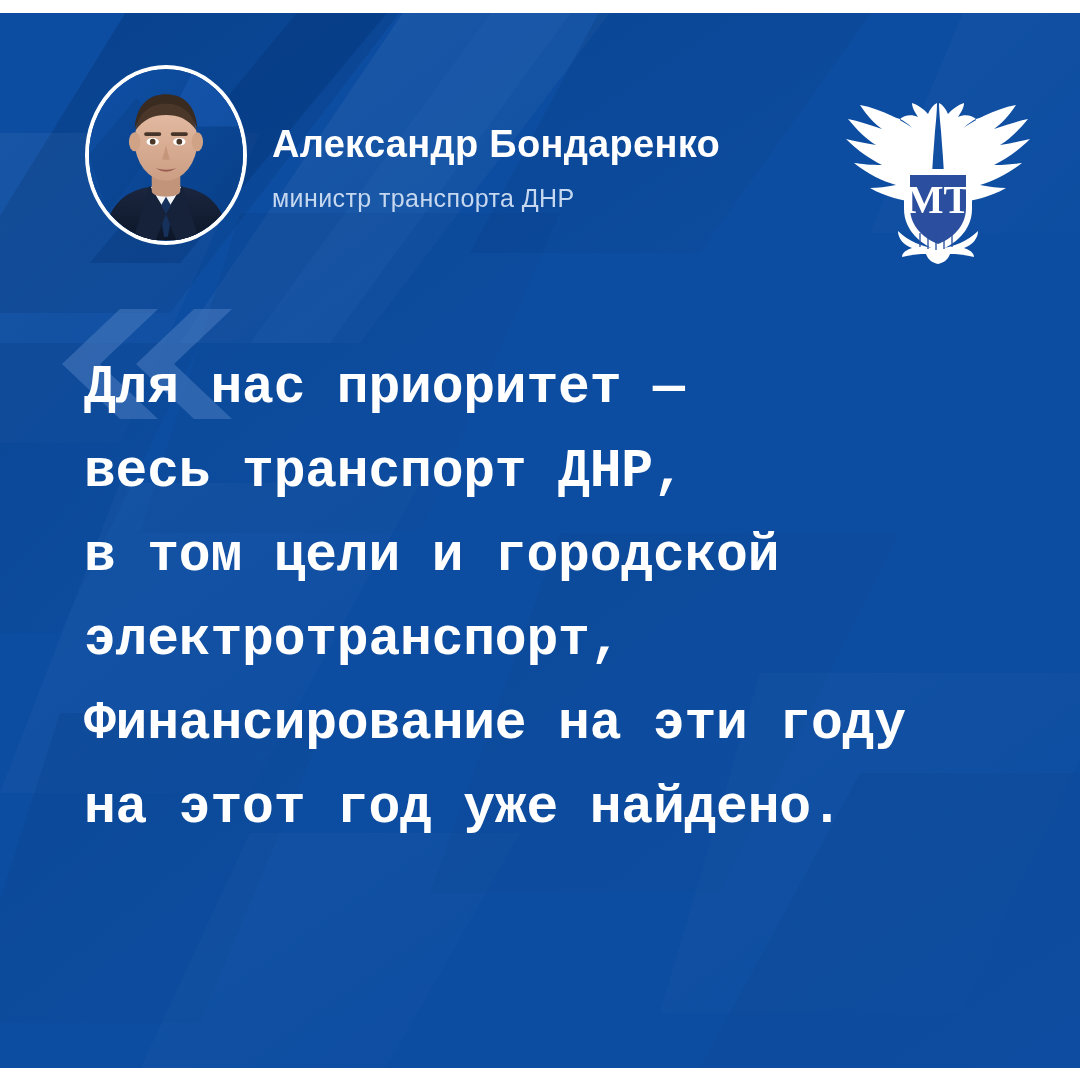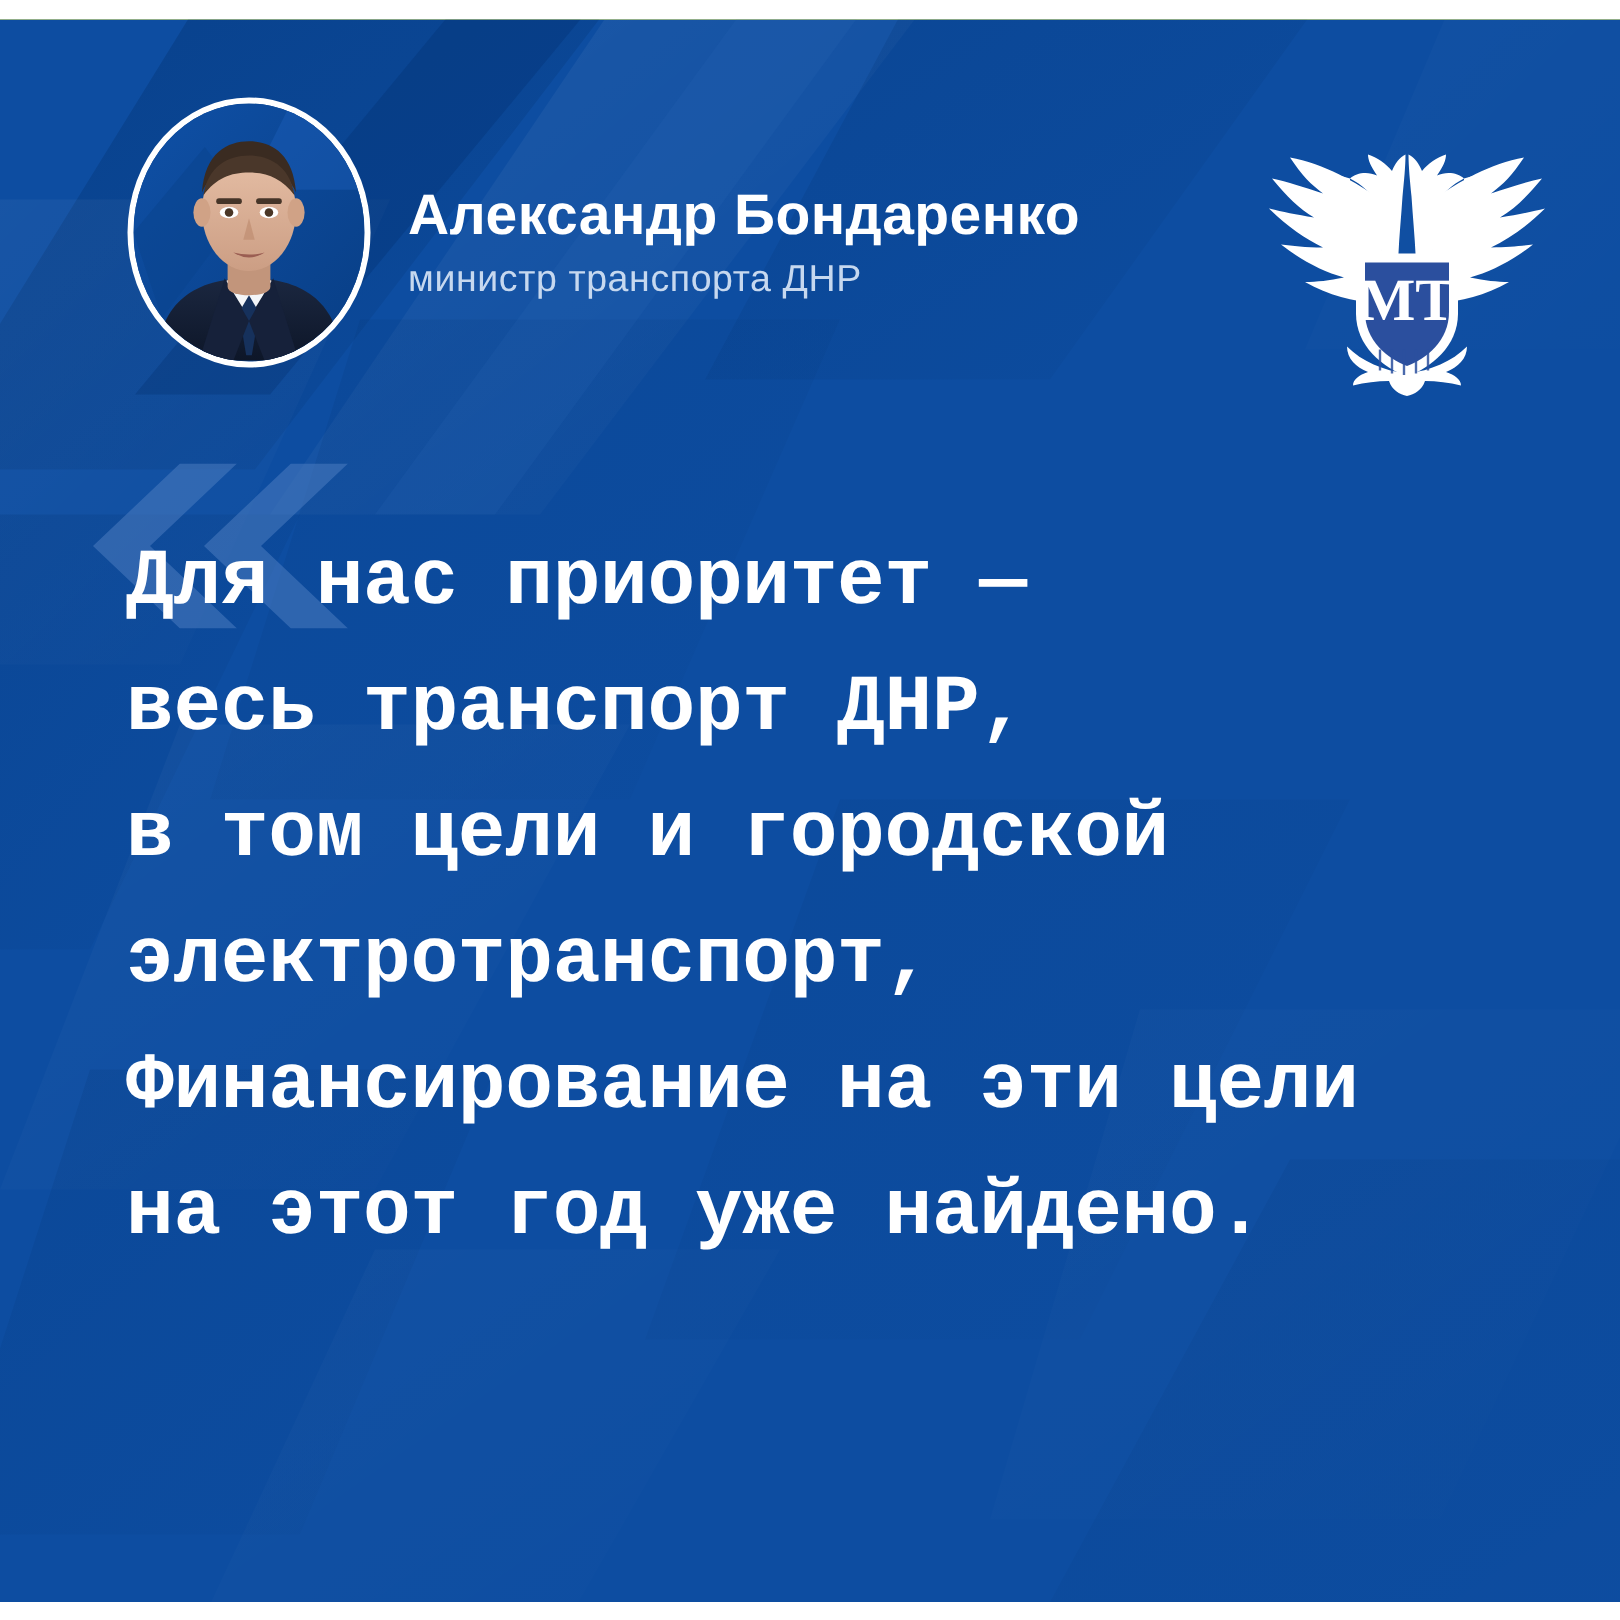"Александр Бондаренко" #card { background: #4d7c0f -> #15803d }
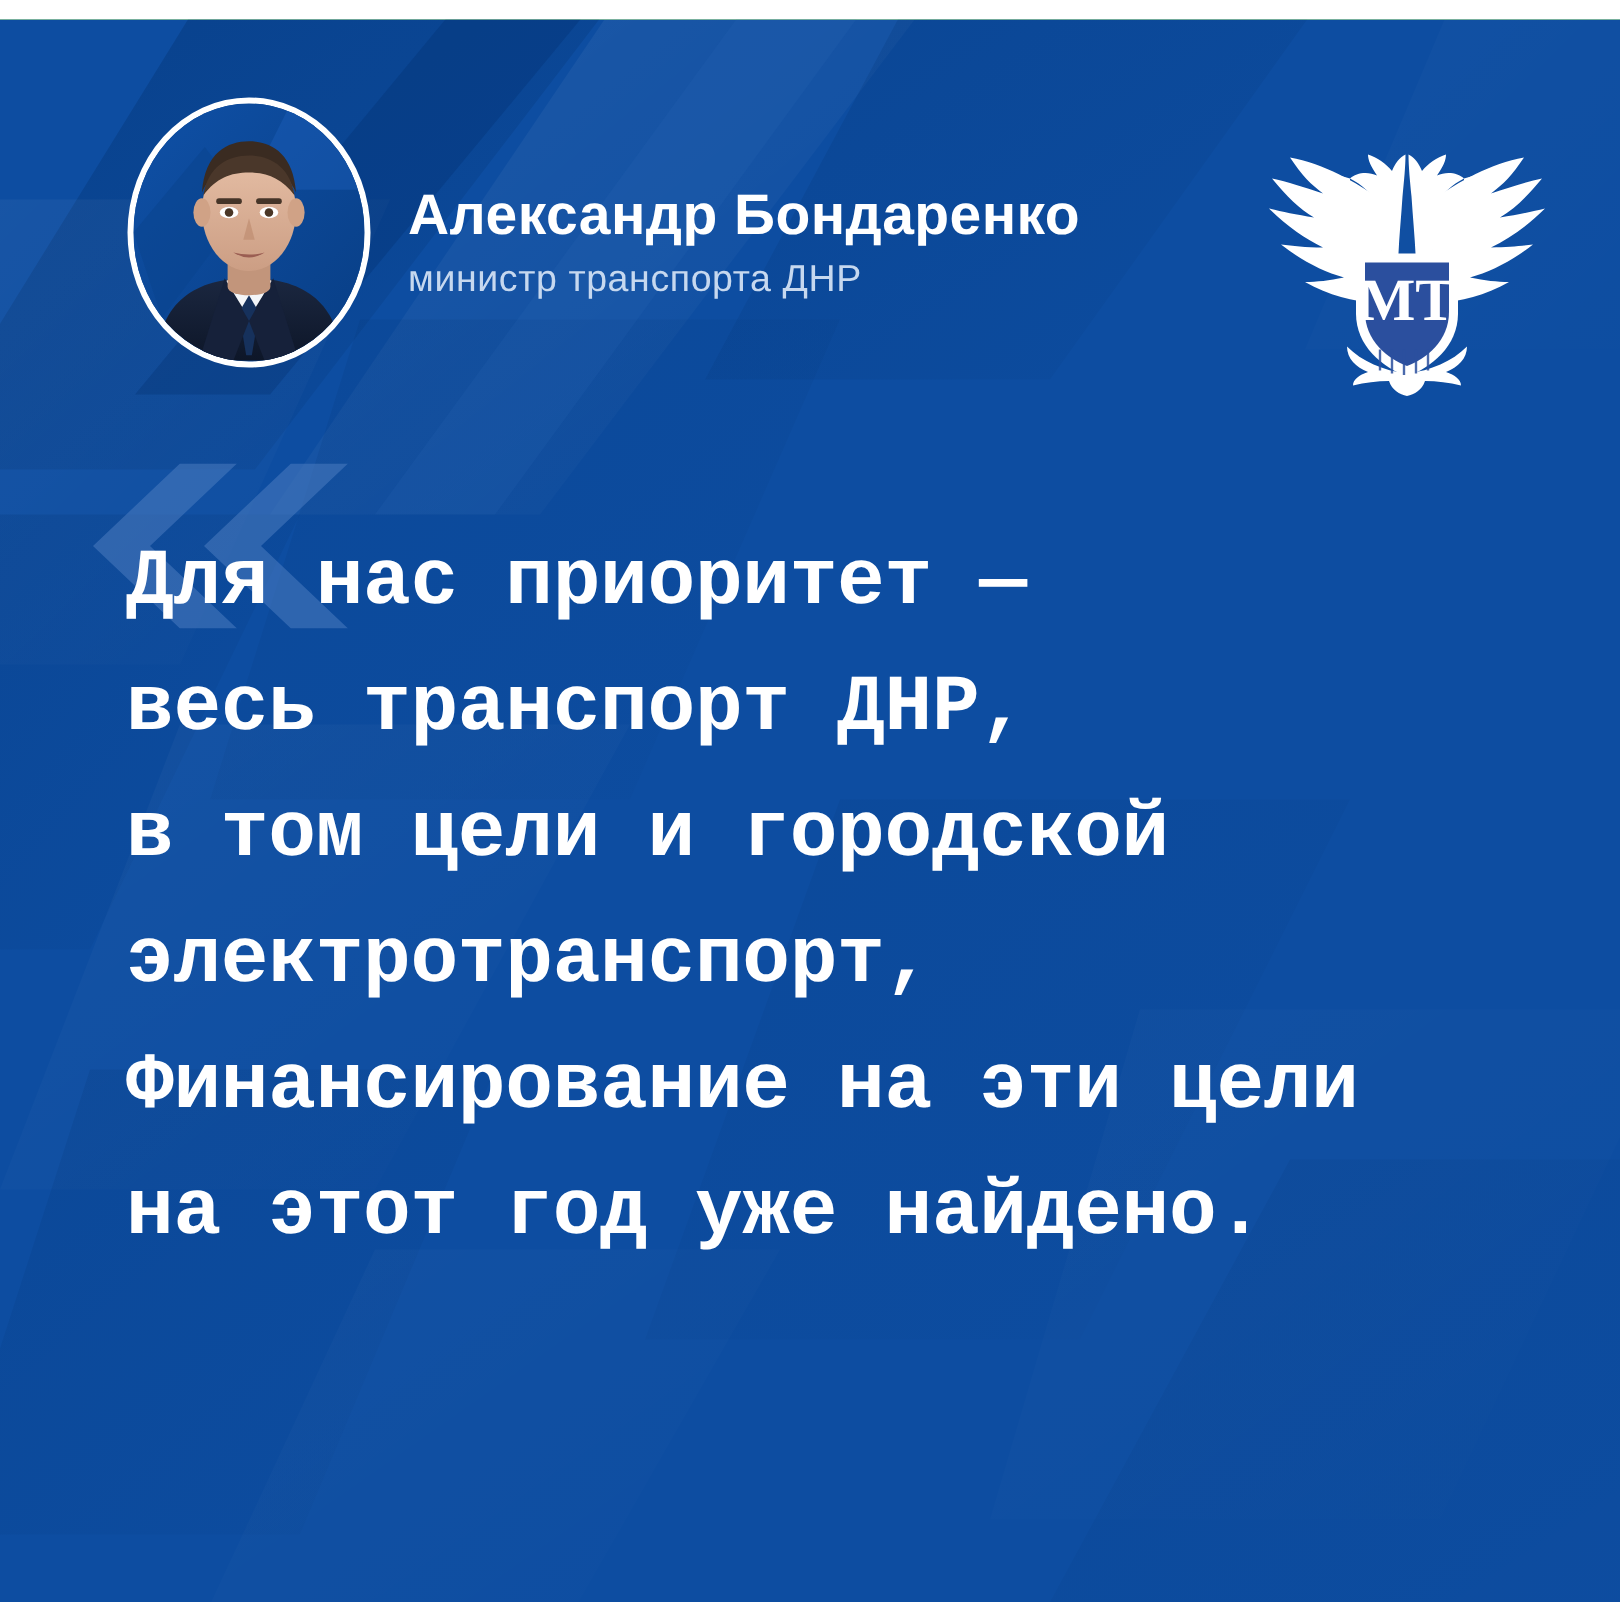"министр транспорта ДНР" #person-role { margin-top: 5px -> 17px }
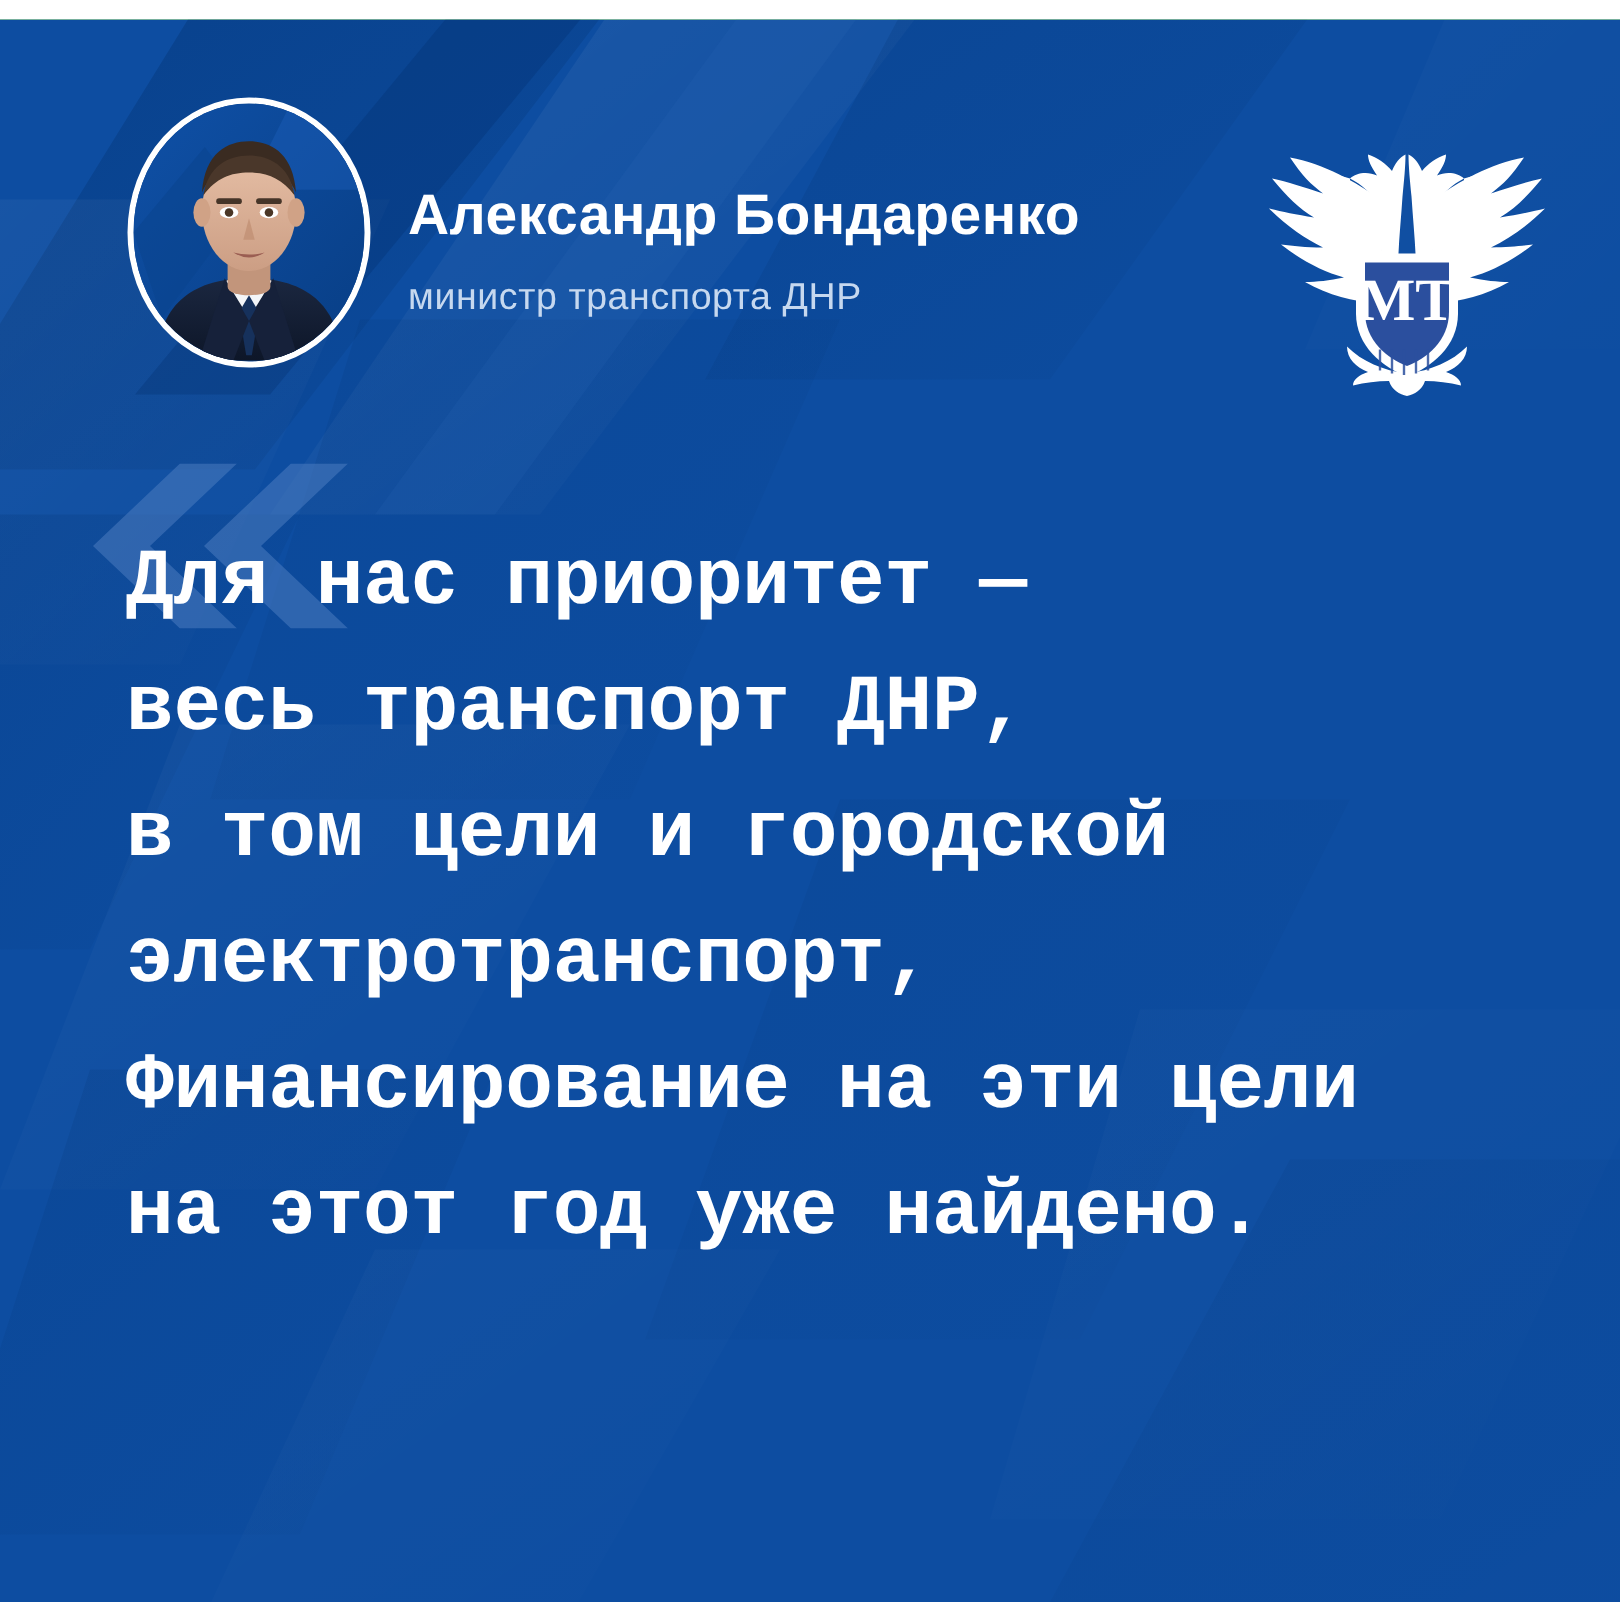"Финансирование на эти цели" div.quote-line { text: цели -> году }
